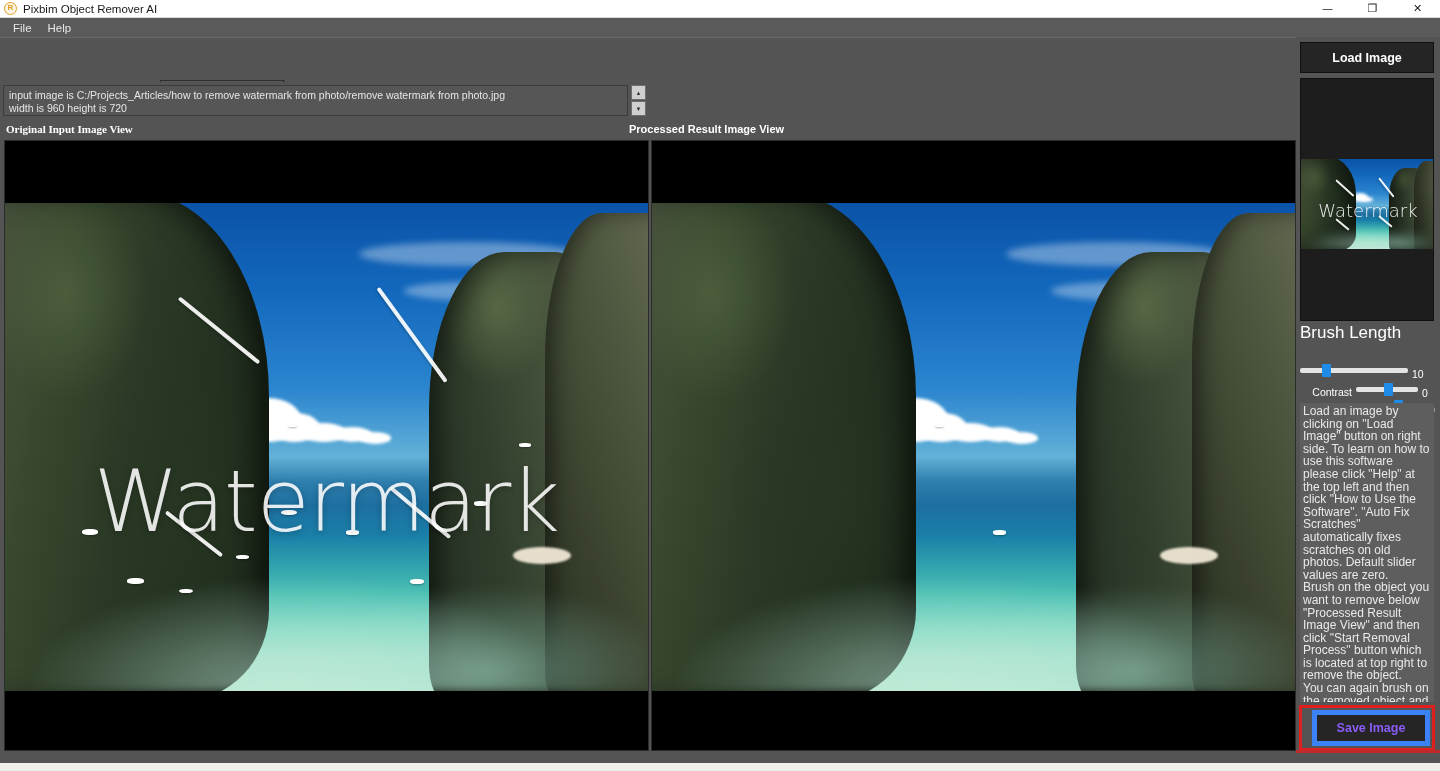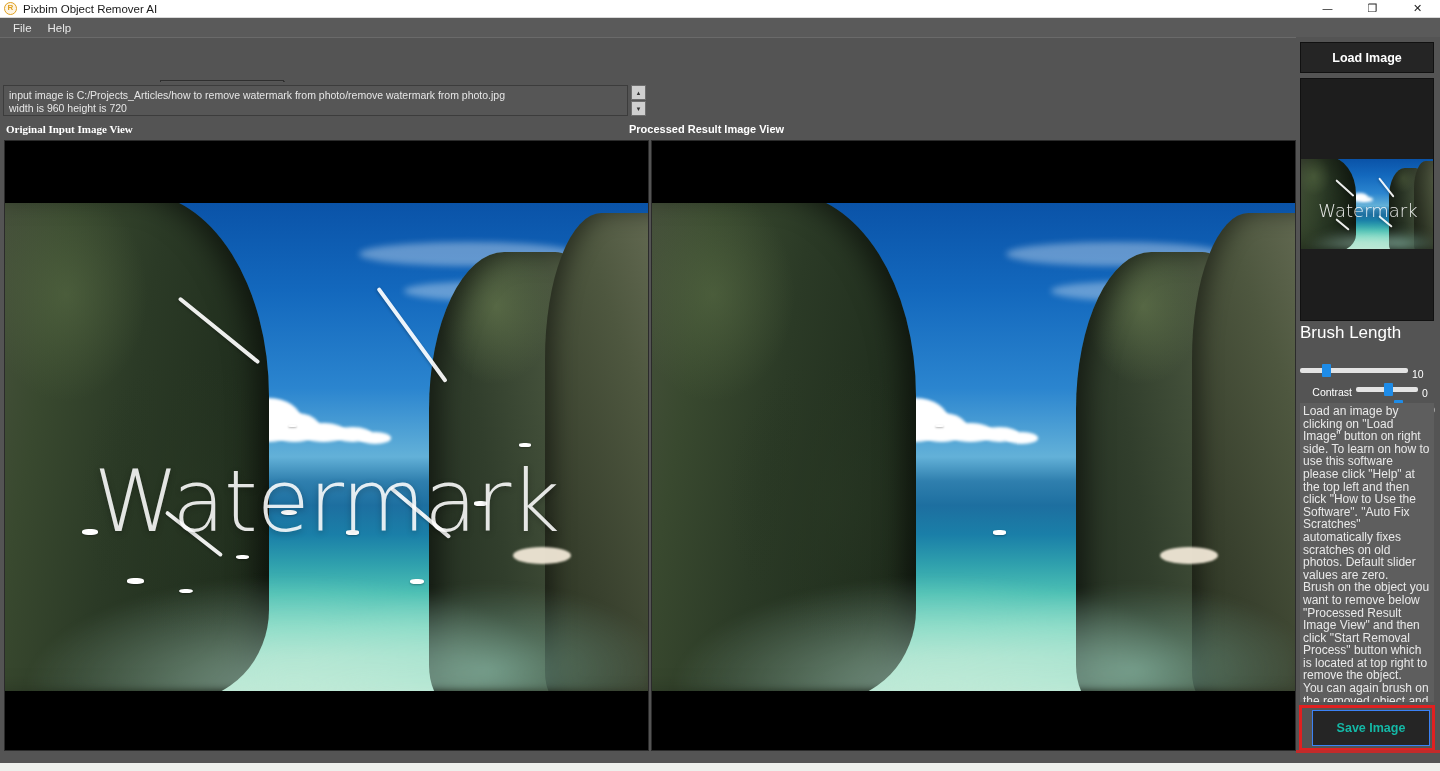"Save Image" .save-btn { border: 1px solid #3b82f6 -> 5px solid #3b82f6; color: #14b8a6 -> #8b5cf6 }
